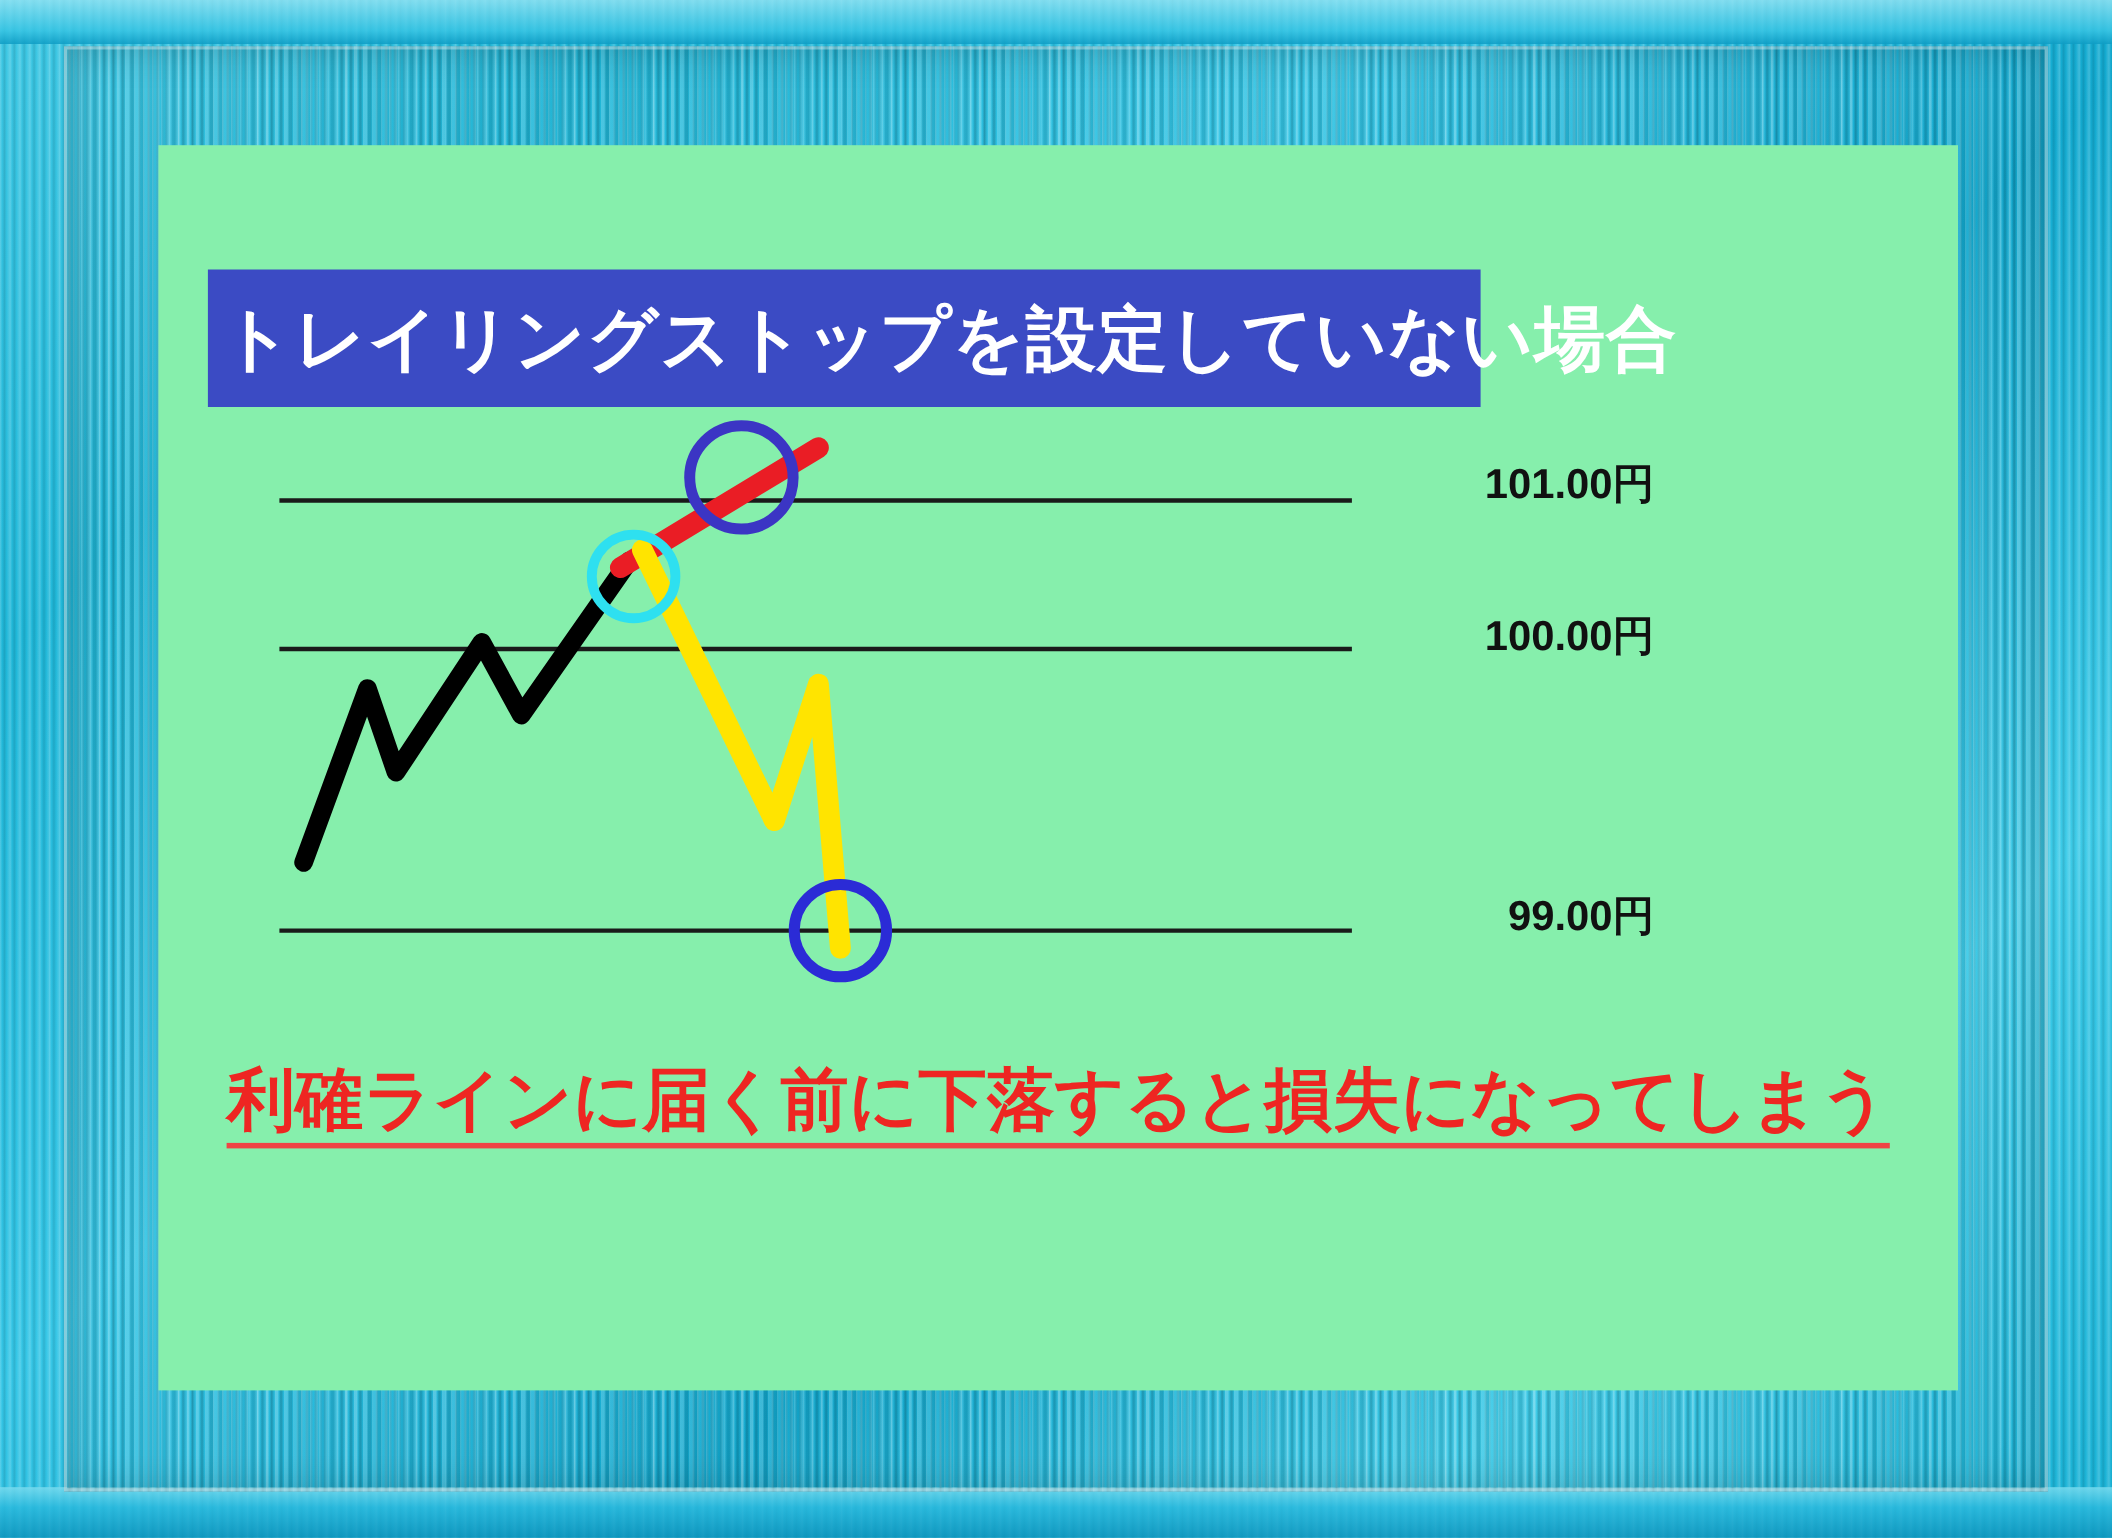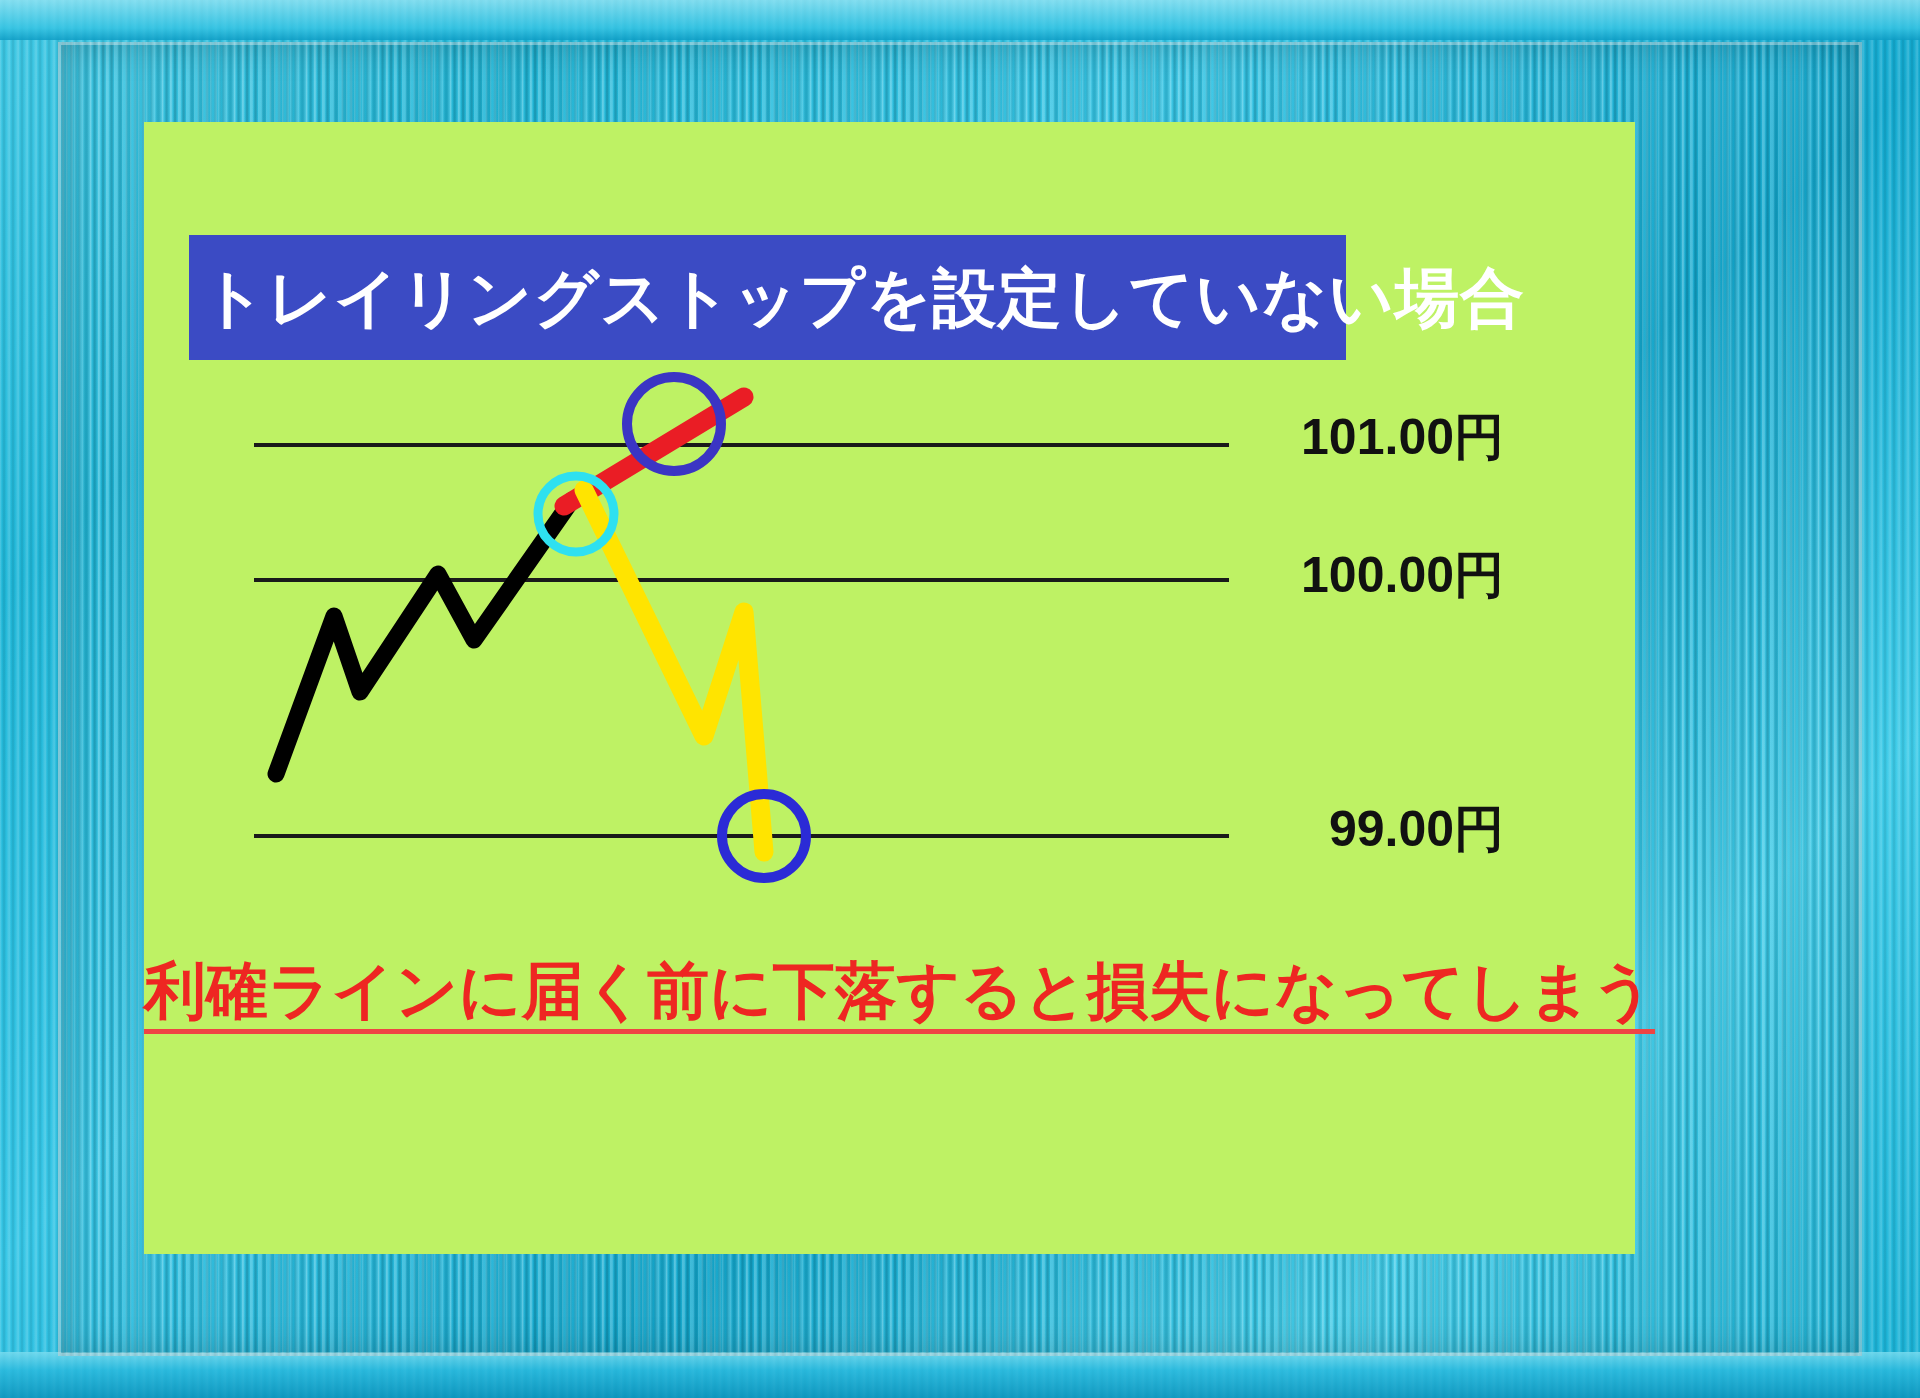"トレイリングストップを設定していない場合" .canvas { background: #bef264 -> #86efac; top: 122px -> 132px; width: 1491px -> 1636px }
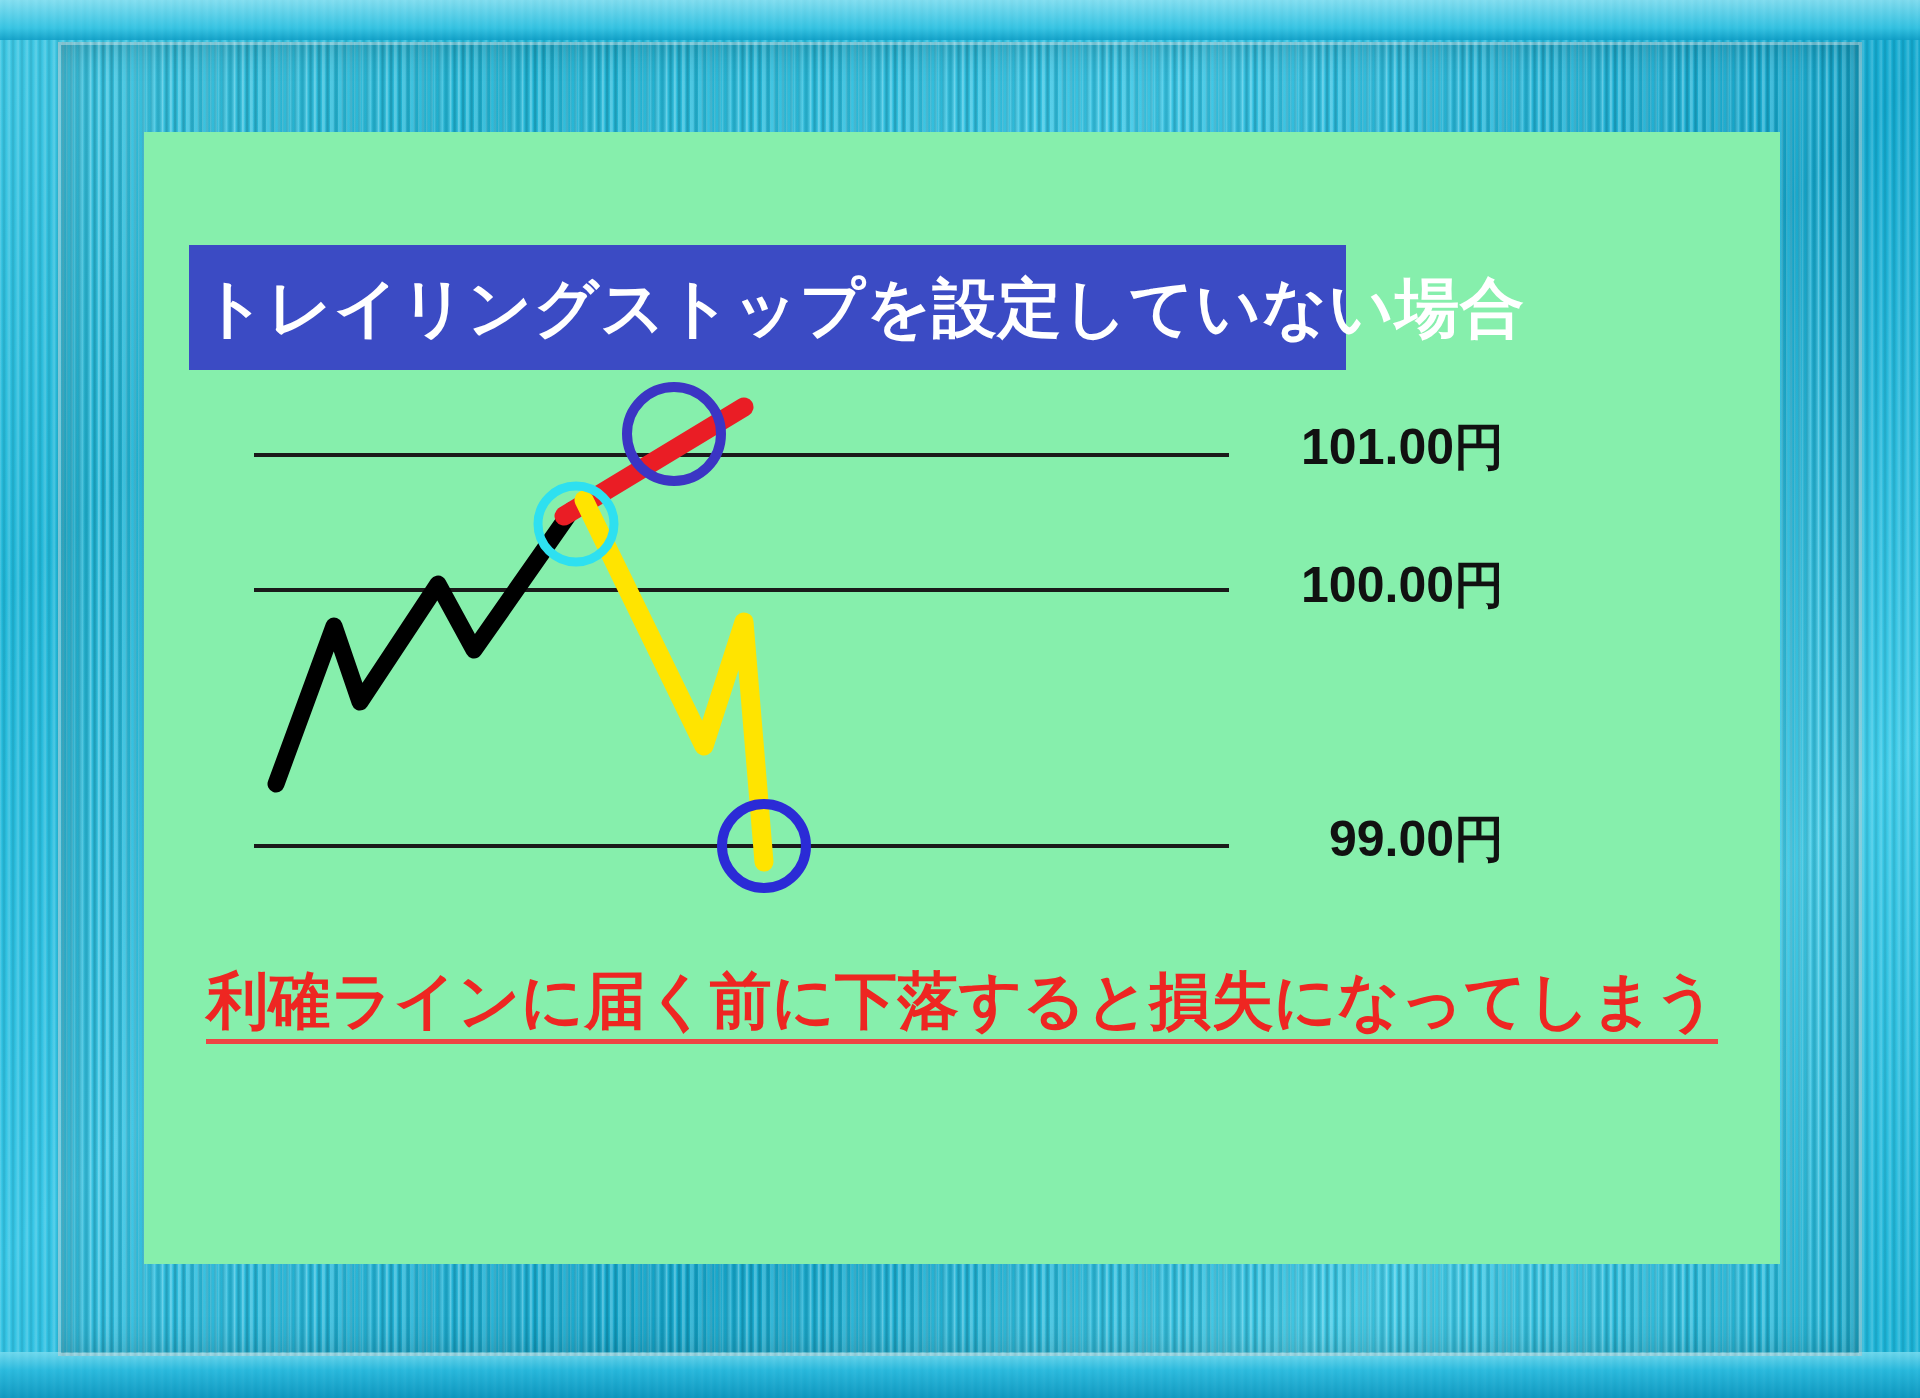"101.00円" .price-label { font-size: 50px -> 38px }
